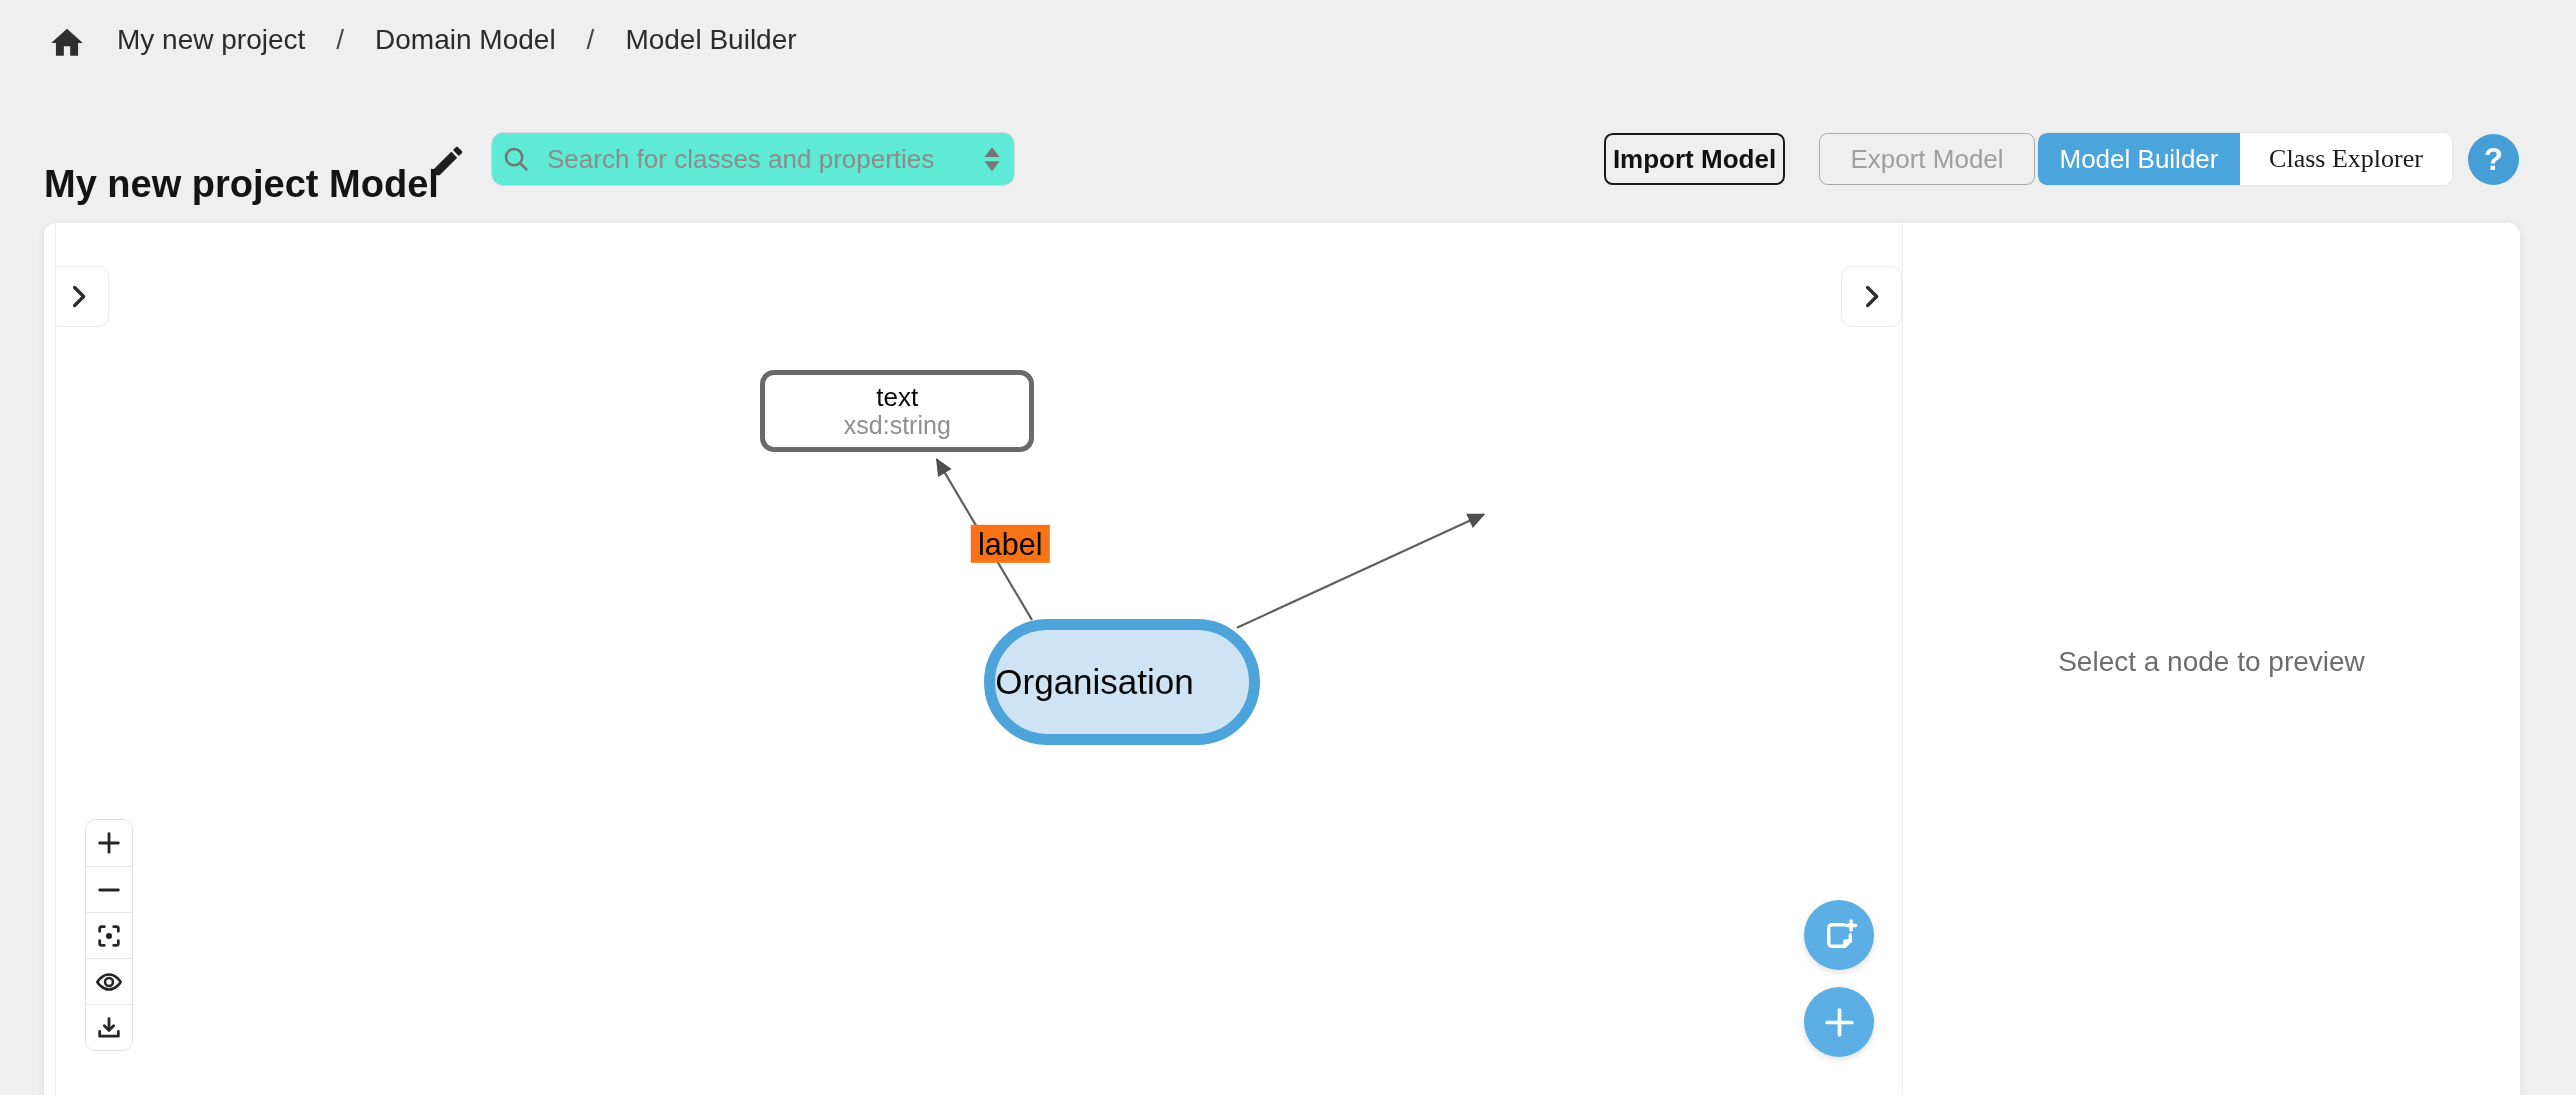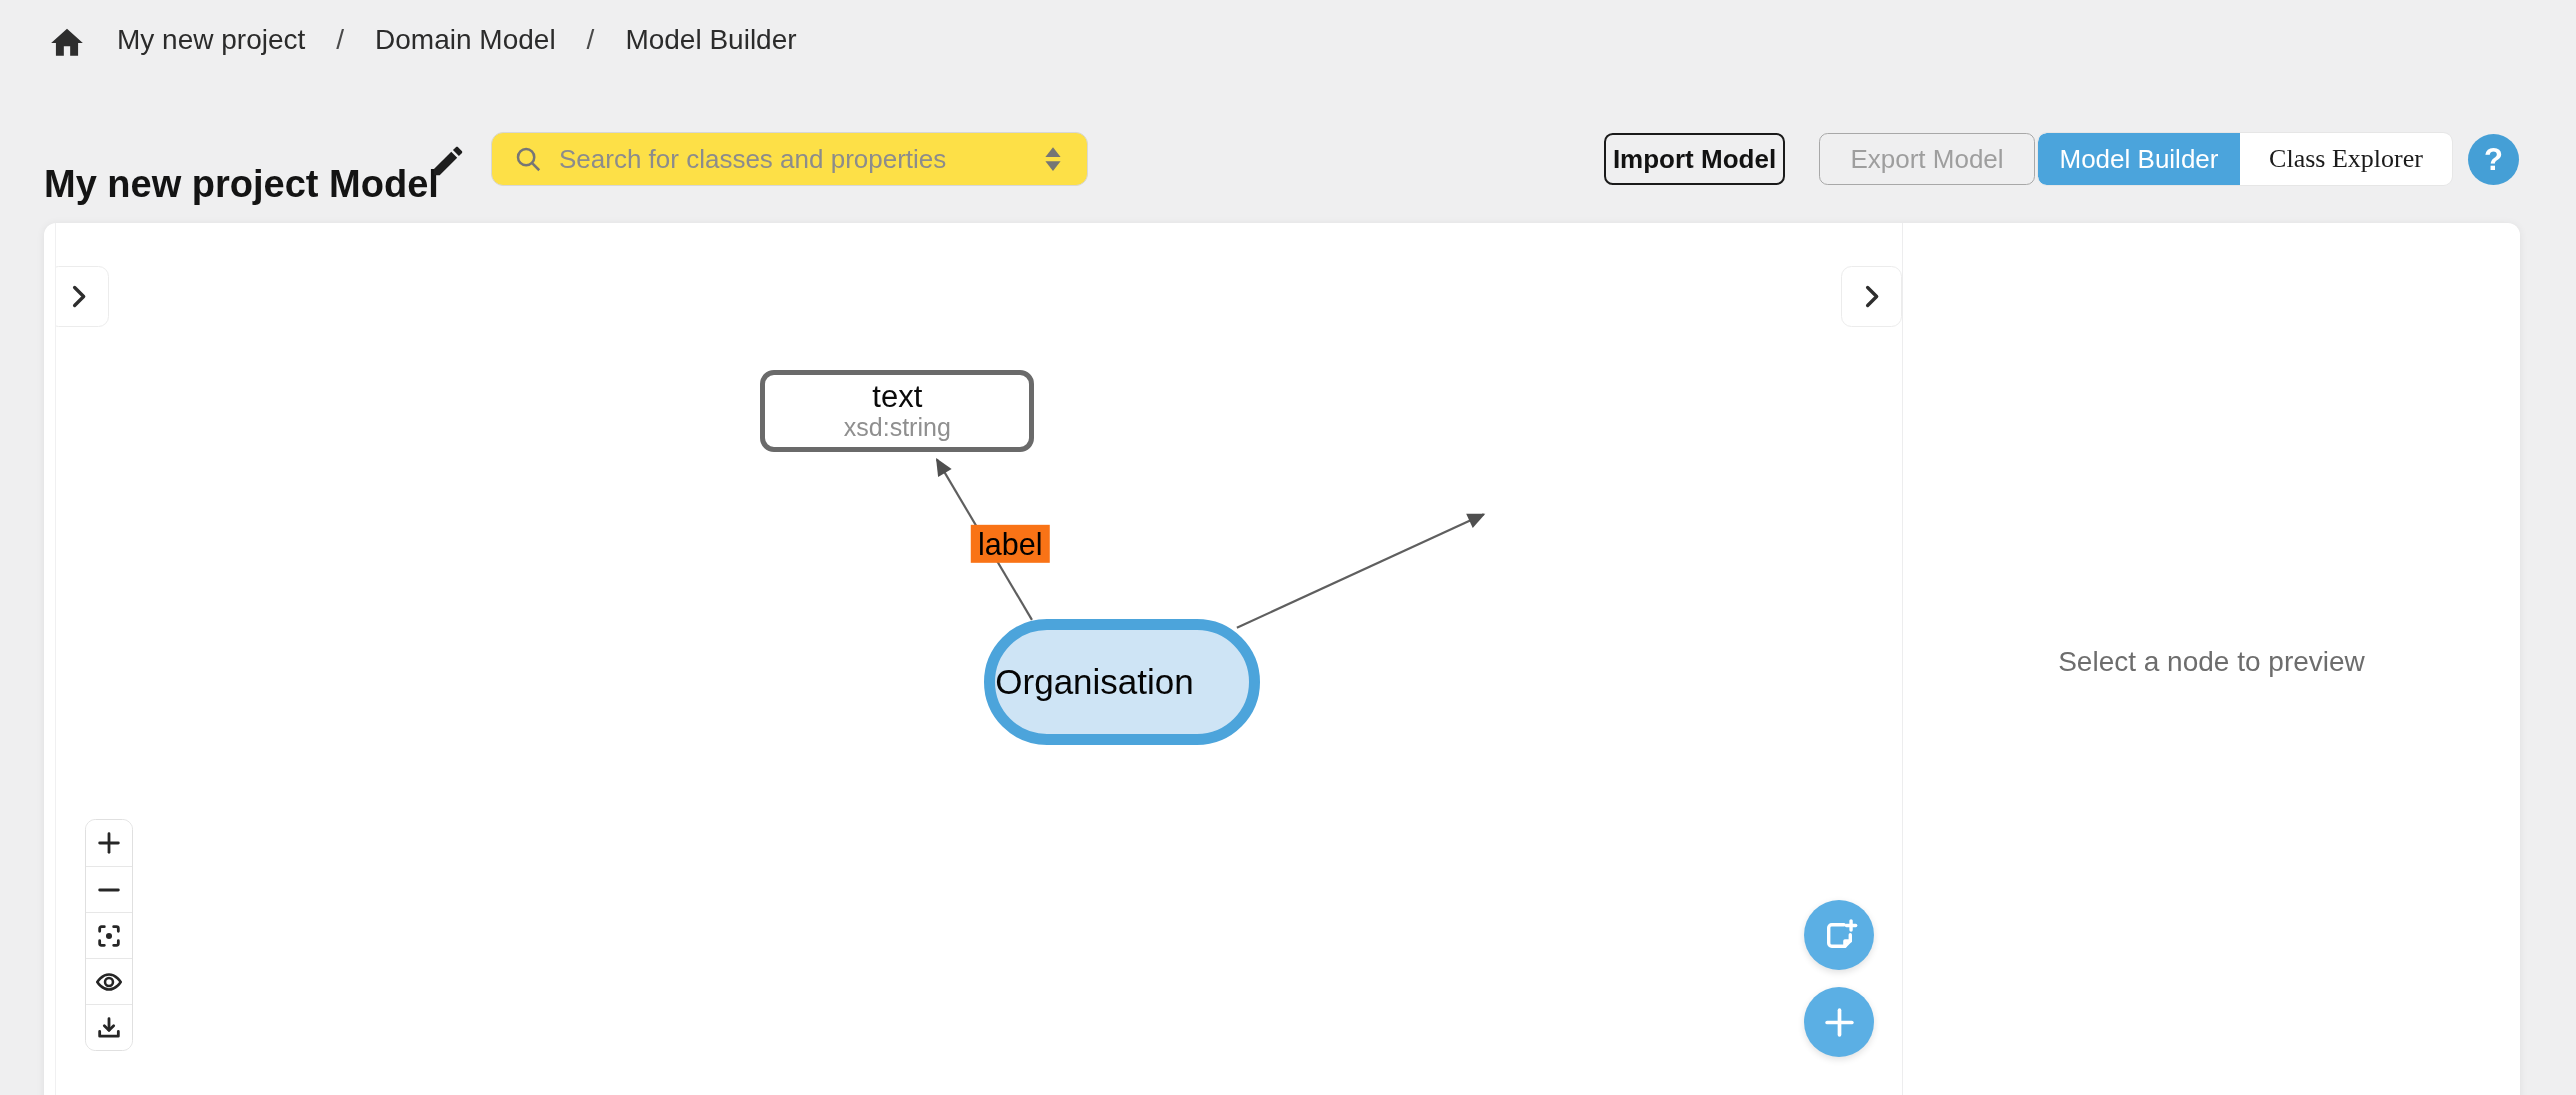"Search for classes and properties" .search-box { background: #fde047 -> #5eead4; padding: 0 21px -> 0 9px; width: 597px -> 524px }
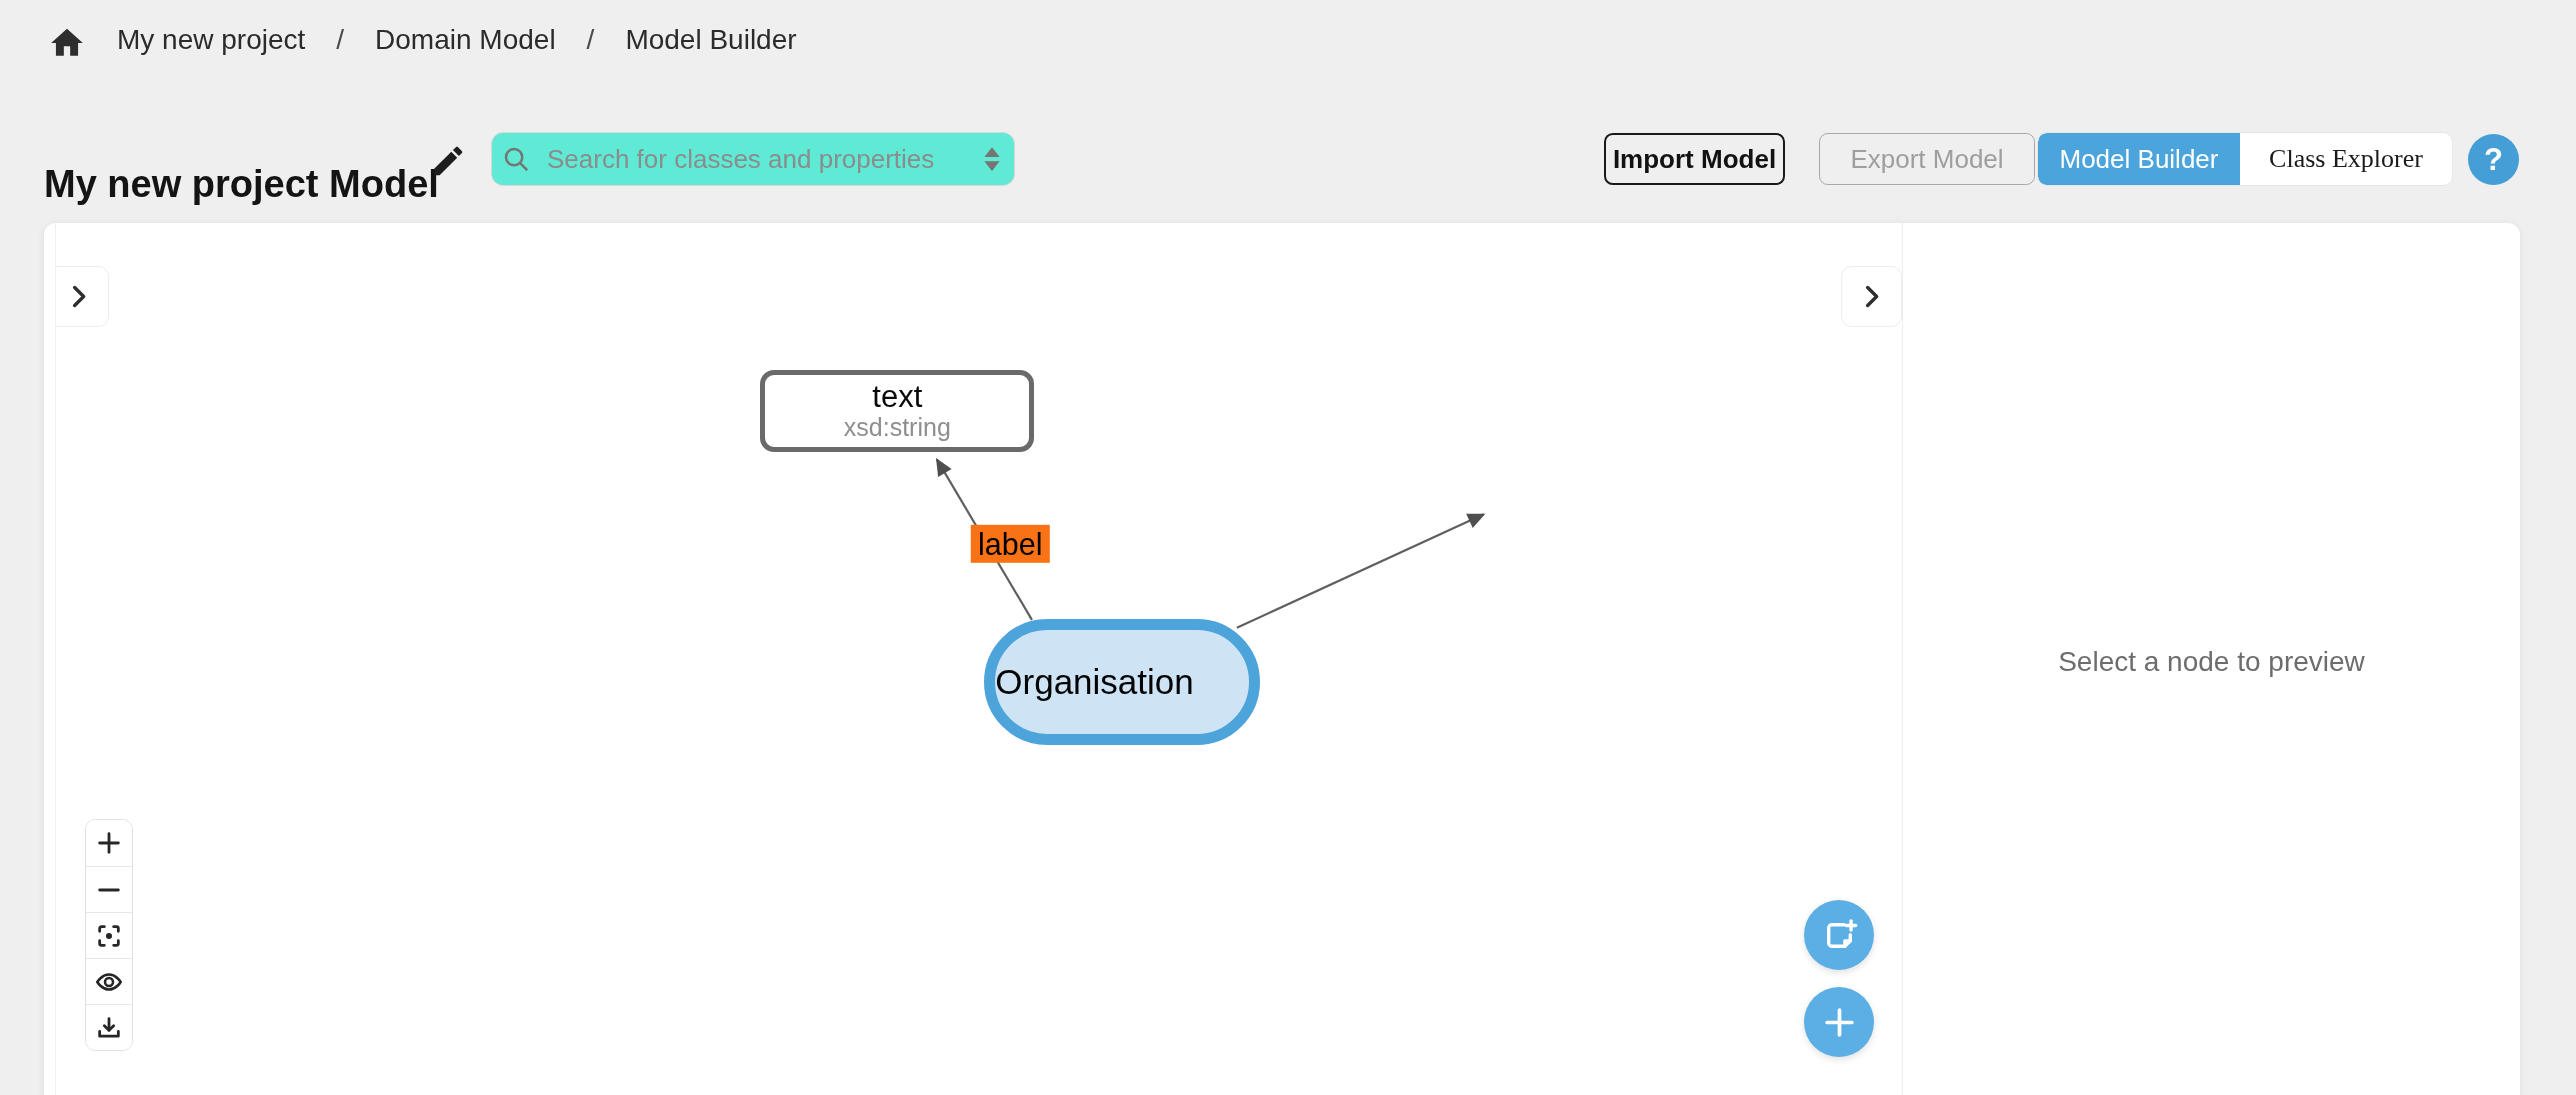"text" .node-datatype .t1 { font-size: 31px -> 26px }
